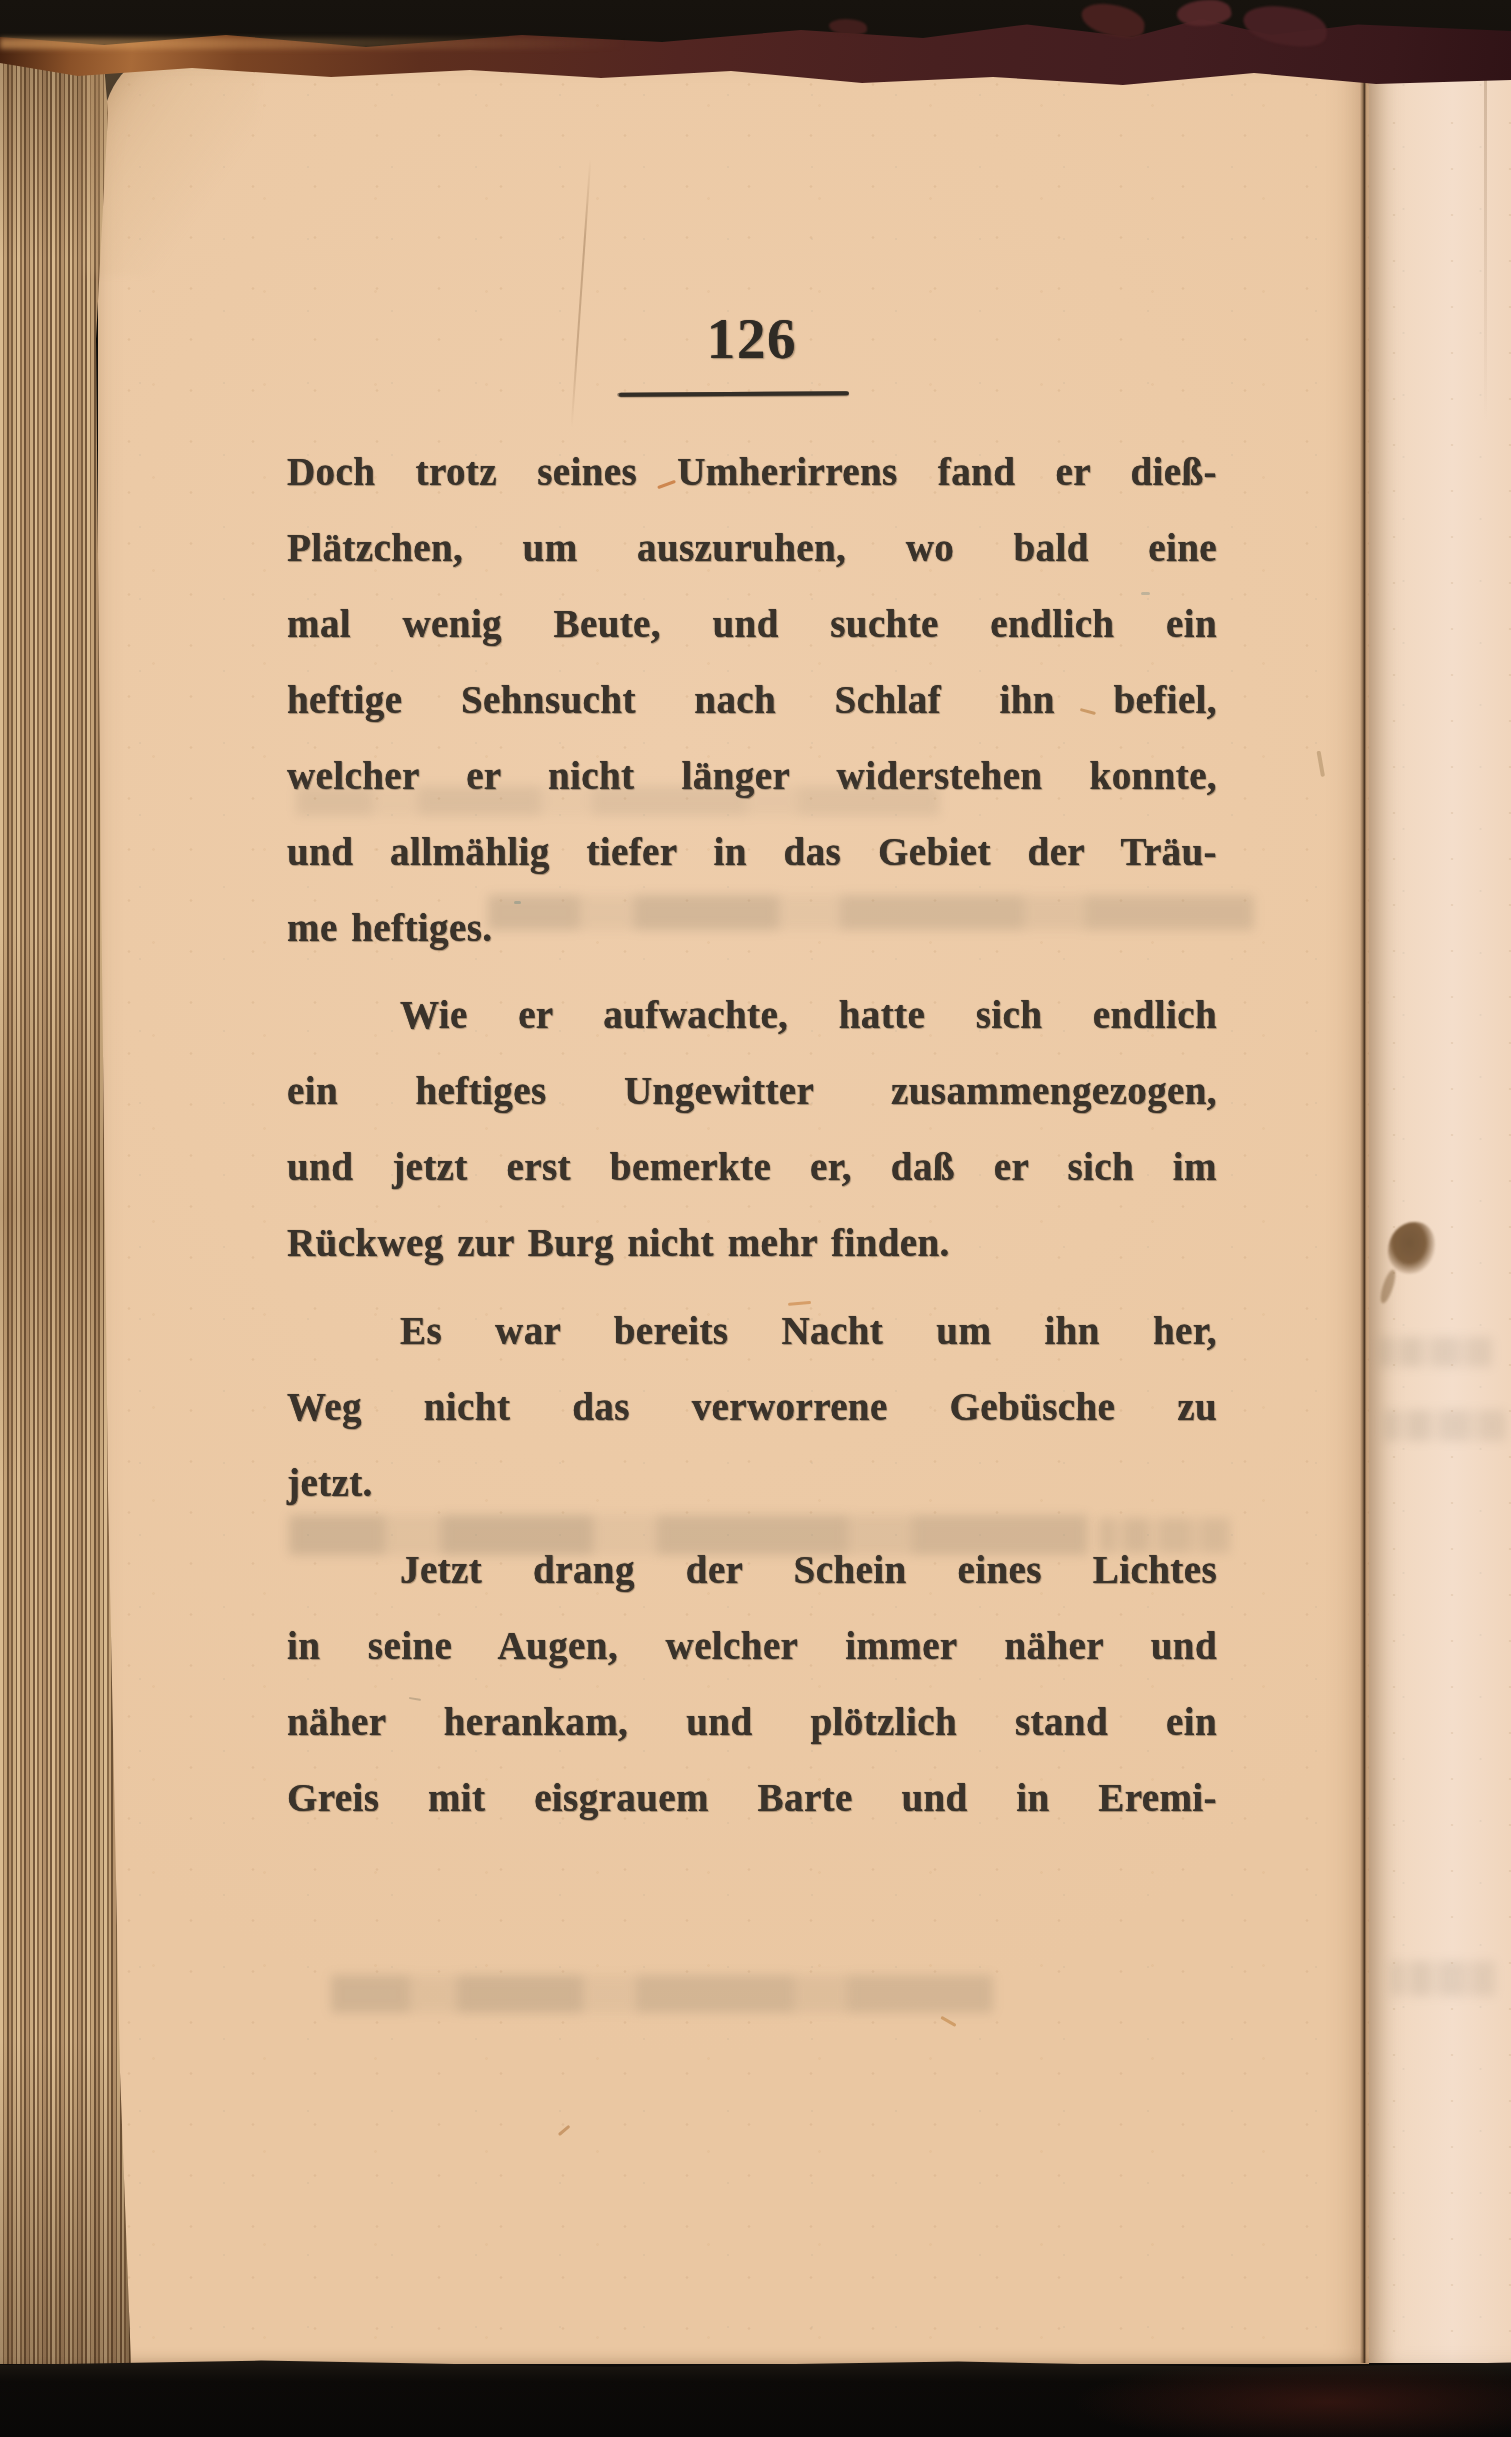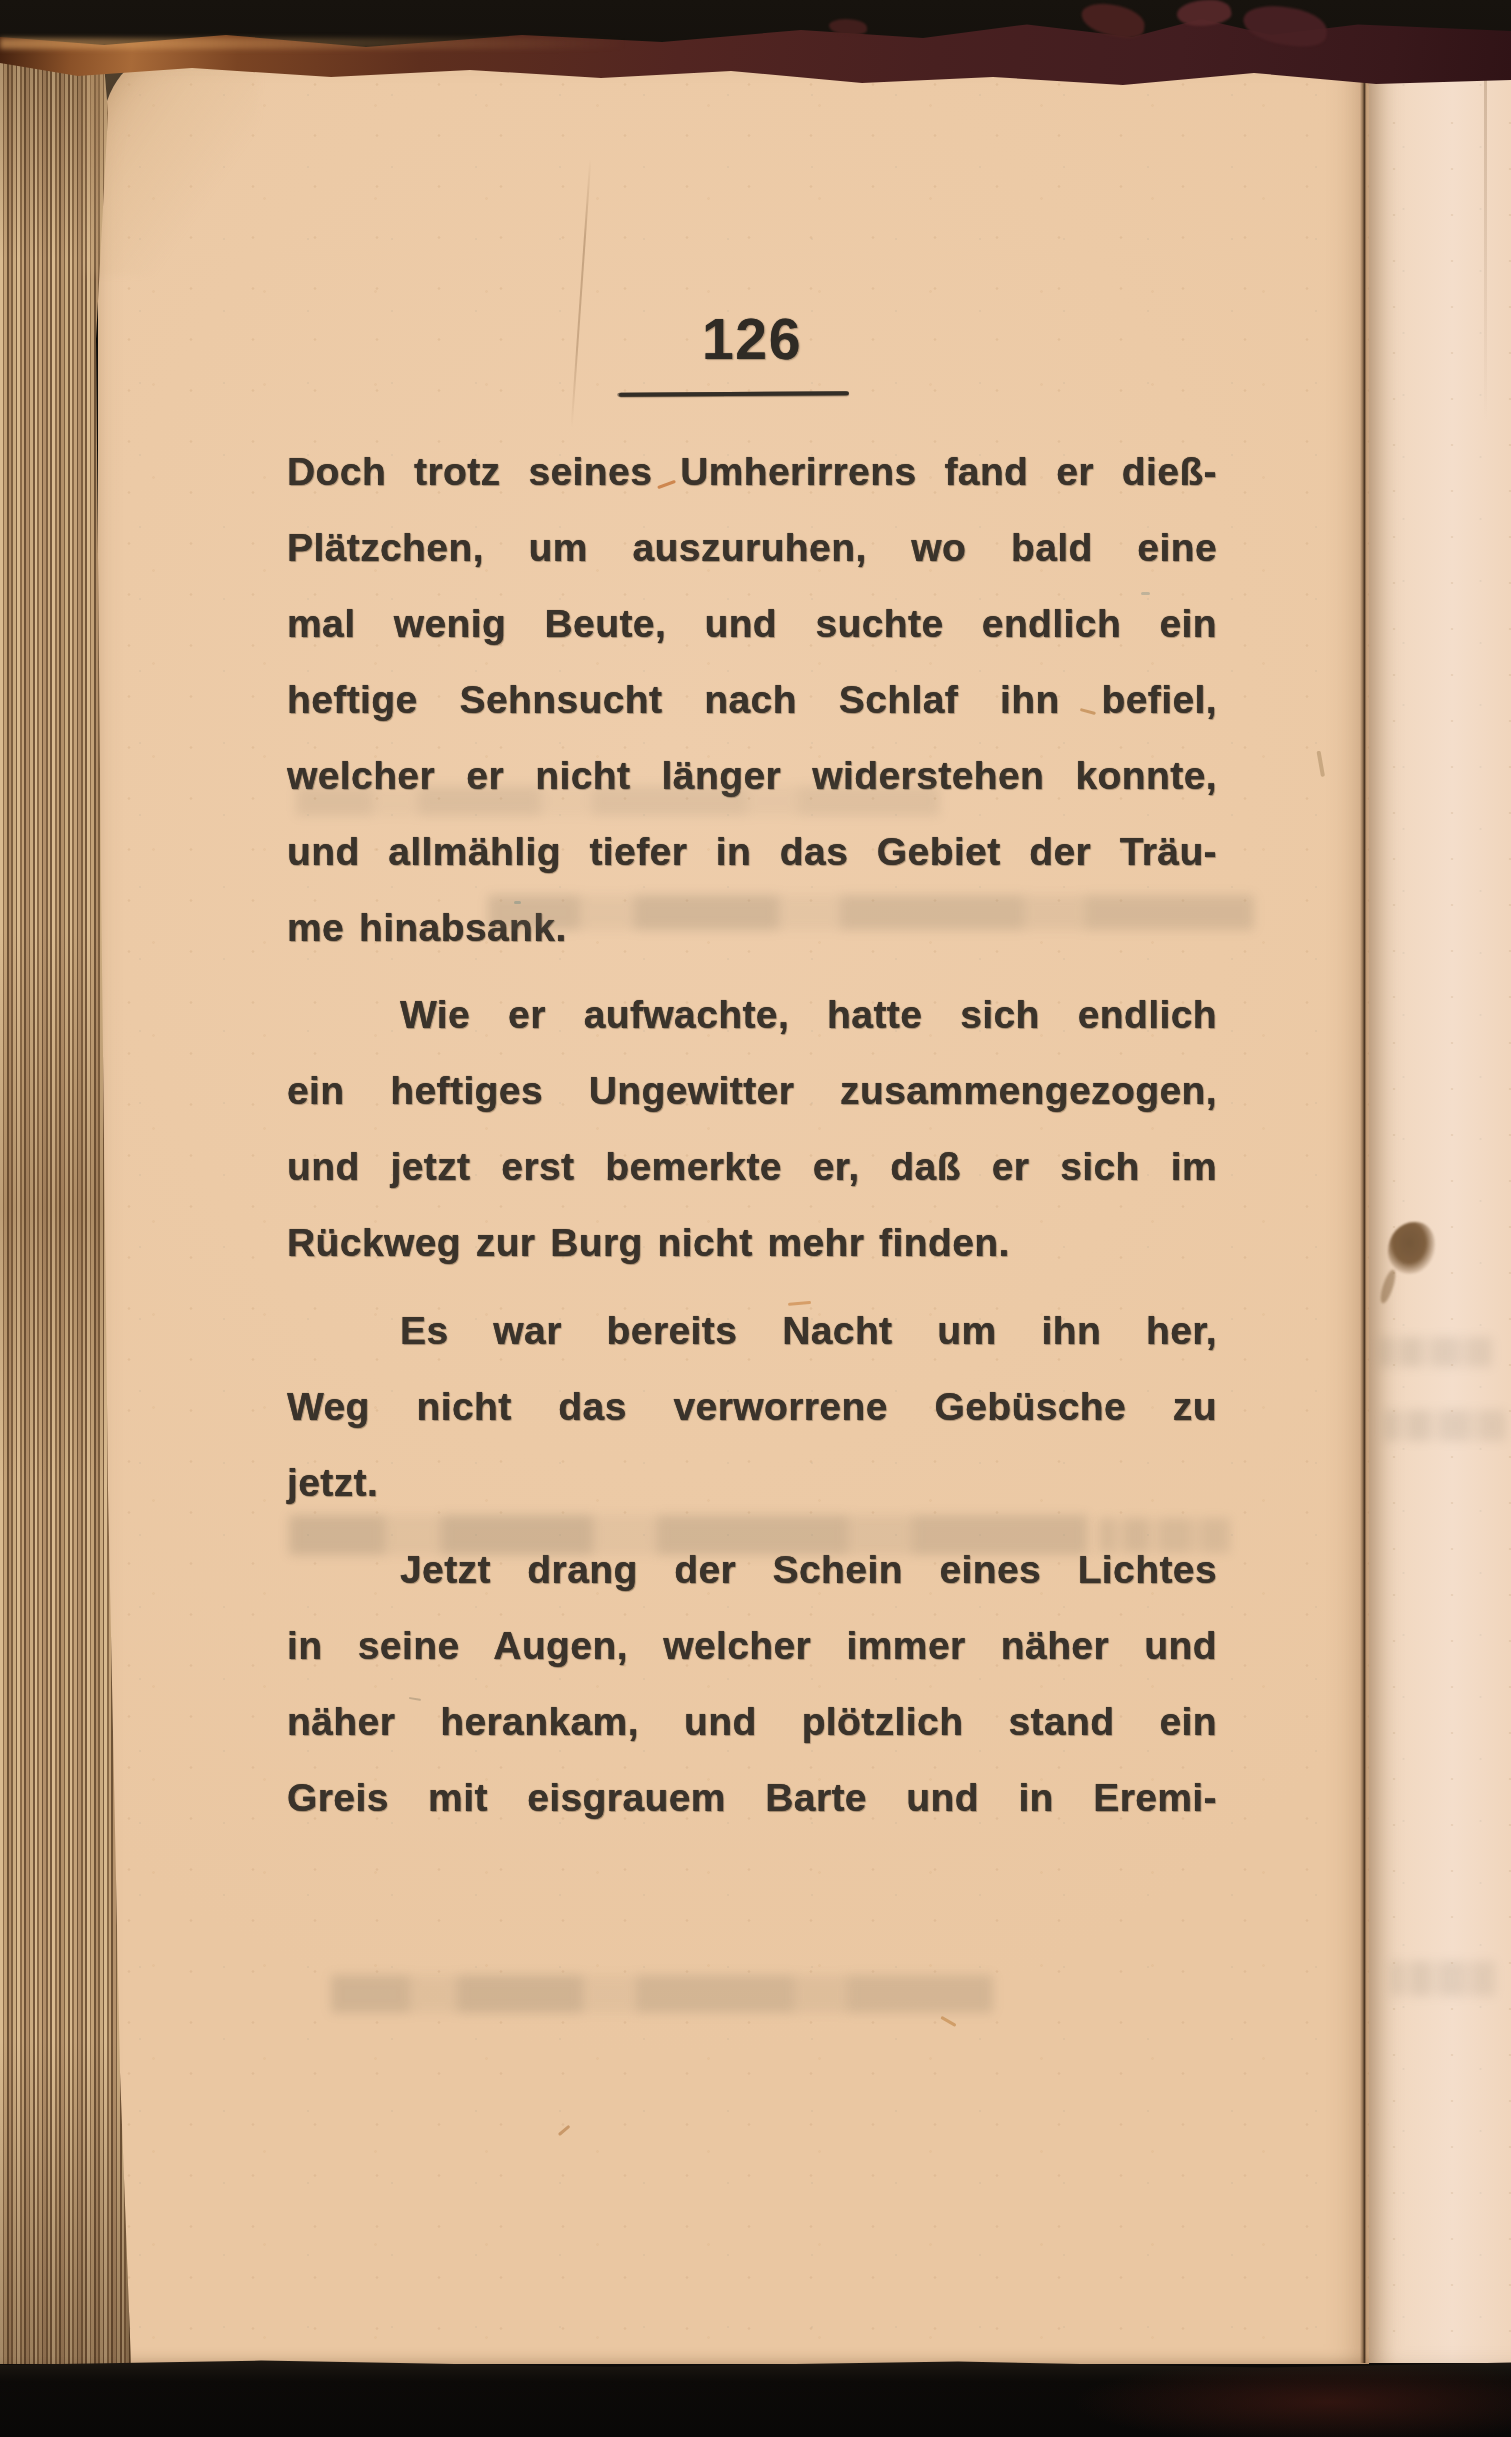"126" .scene { font-family: Liberation Sans, sans-serif -> Liberation Serif, serif }
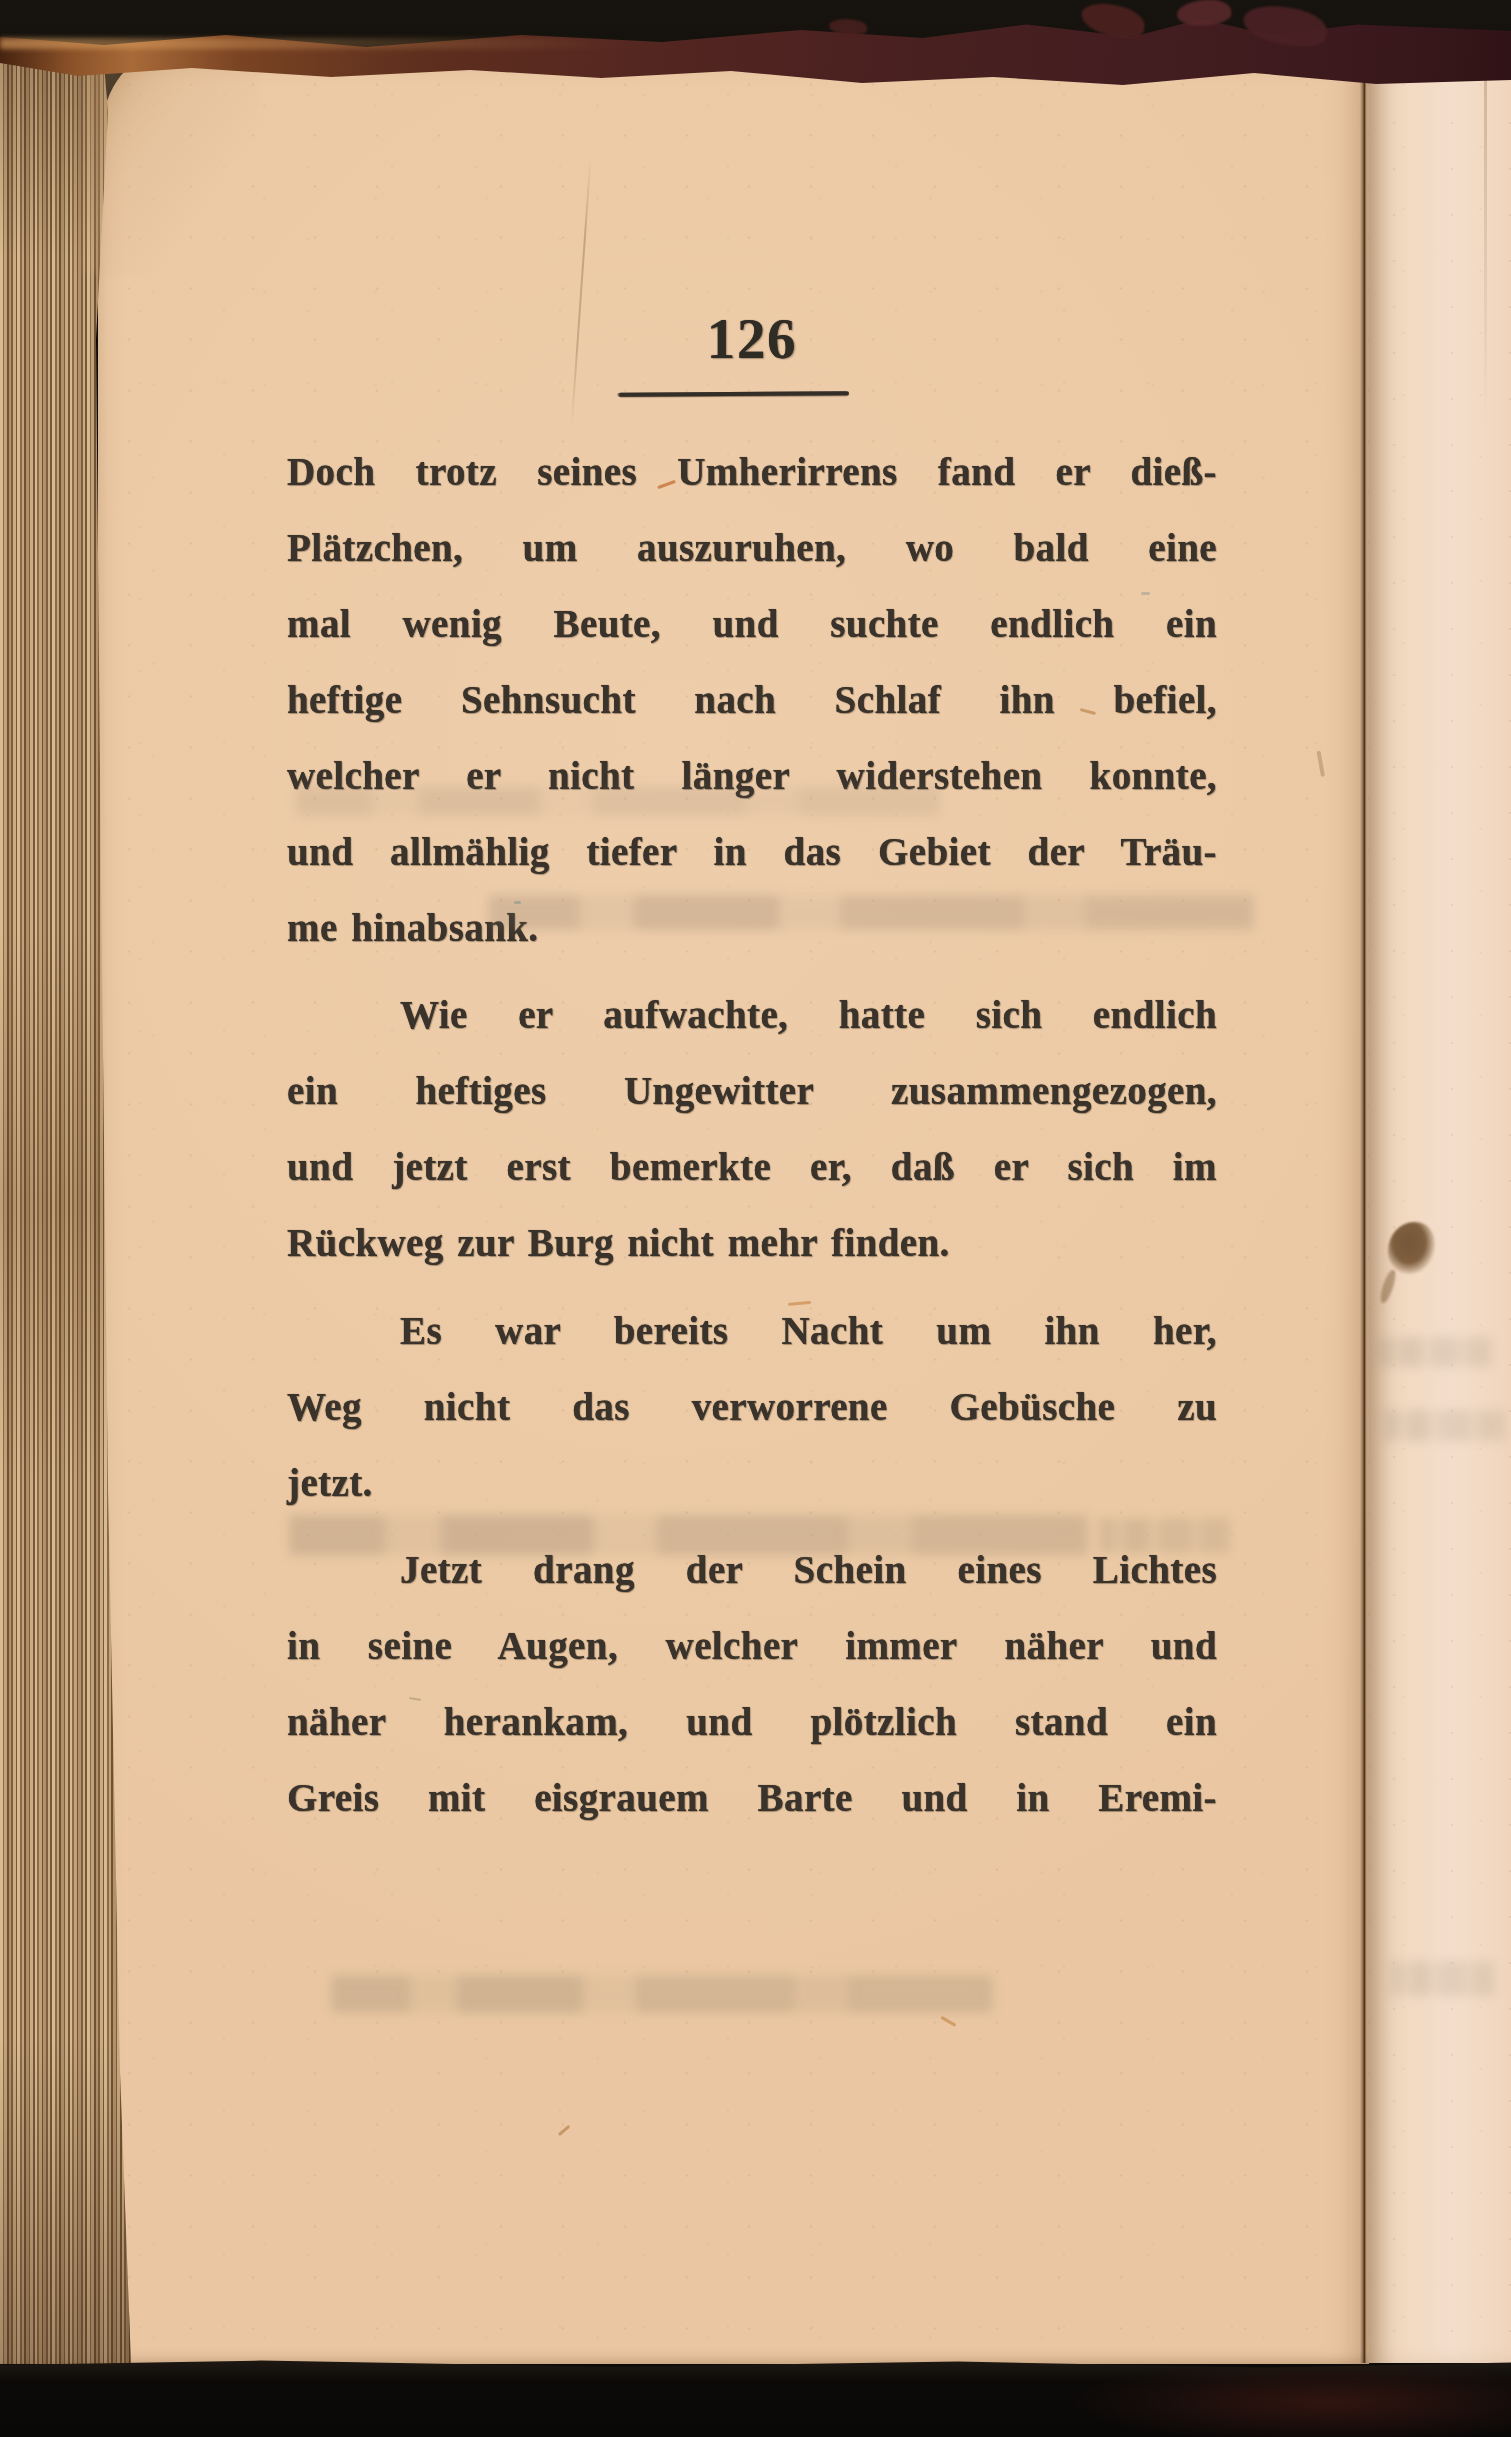"me hinabsank." div.line { text: hinabsank -> heftiges }
